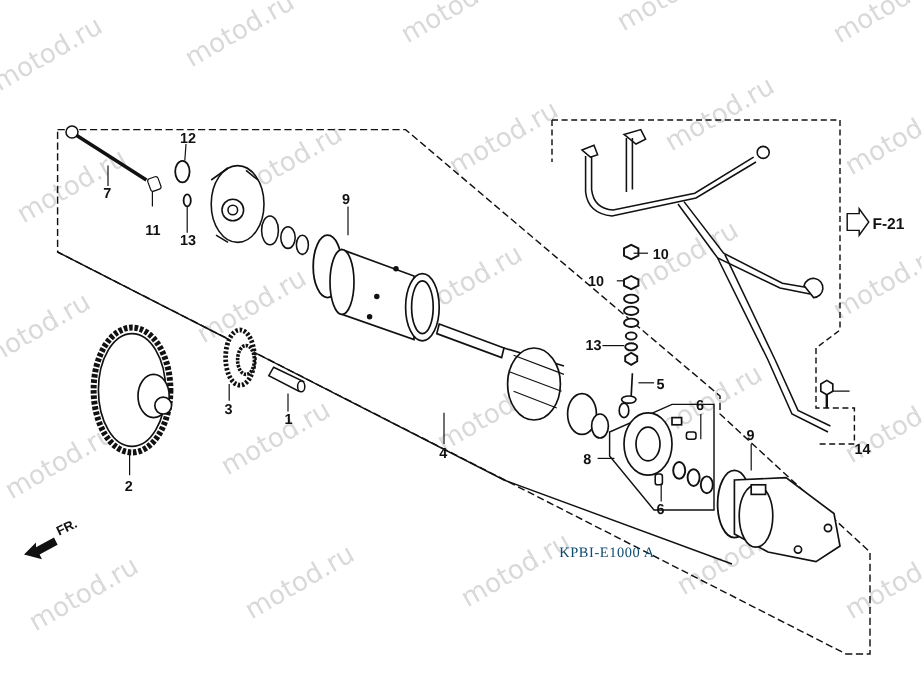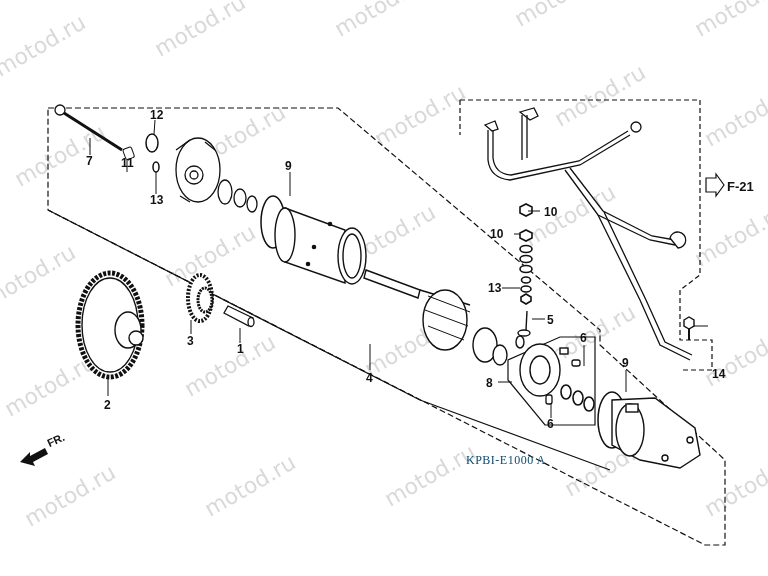"11" span.callout { top: 157px -> 186px }
